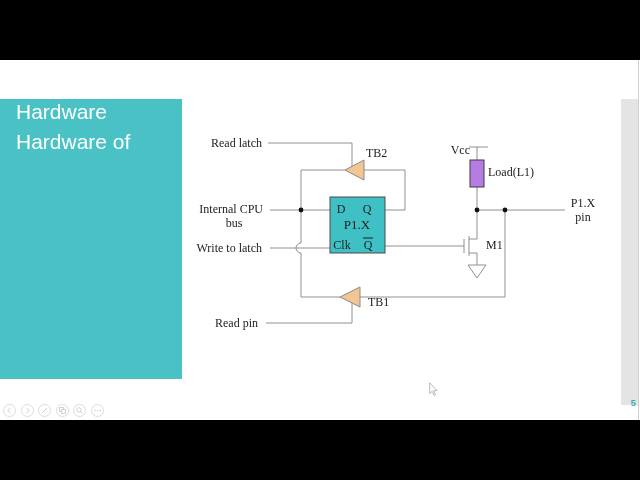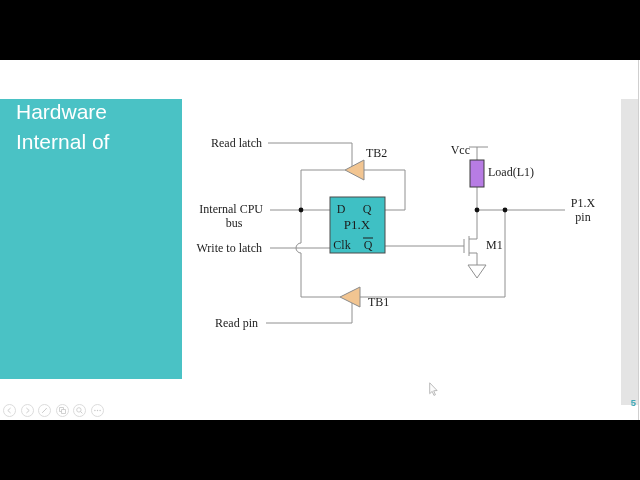"Internal of" div { text: Internal -> Hardware }
